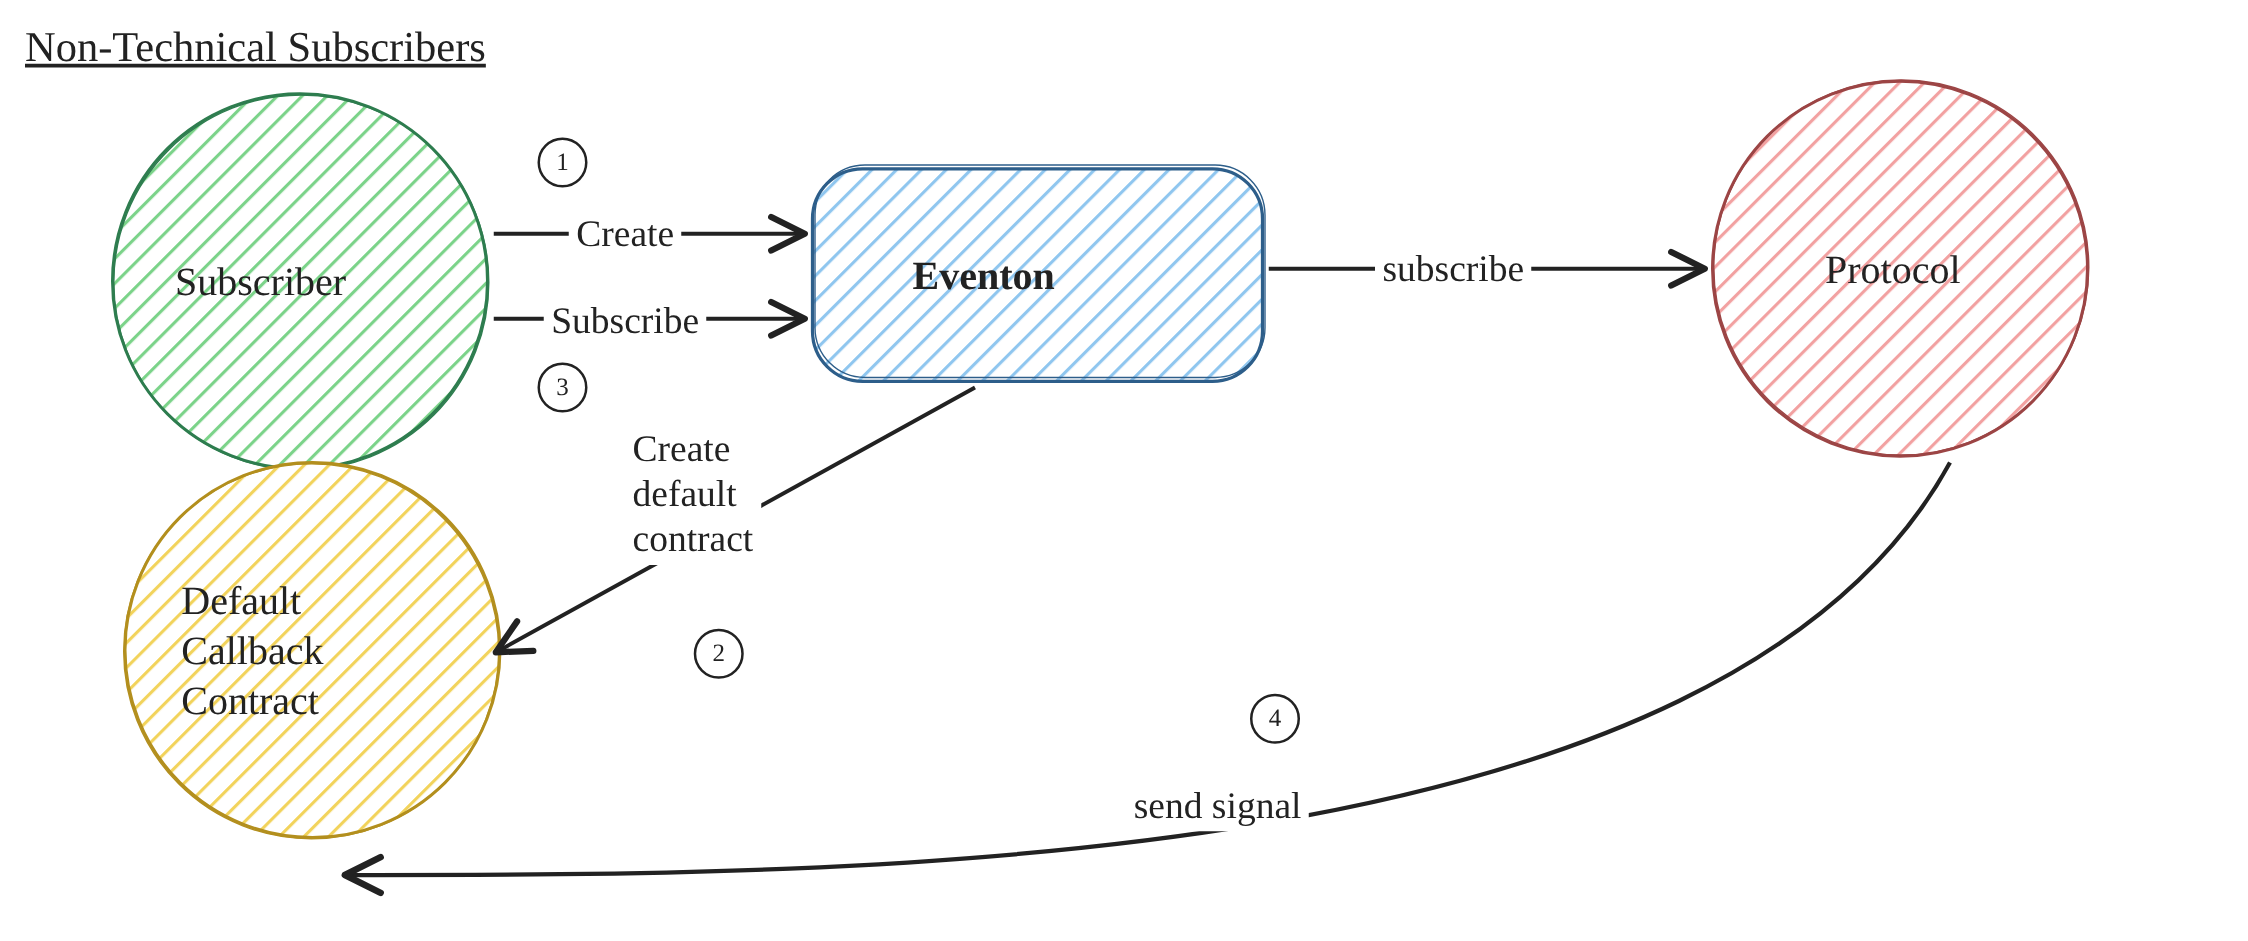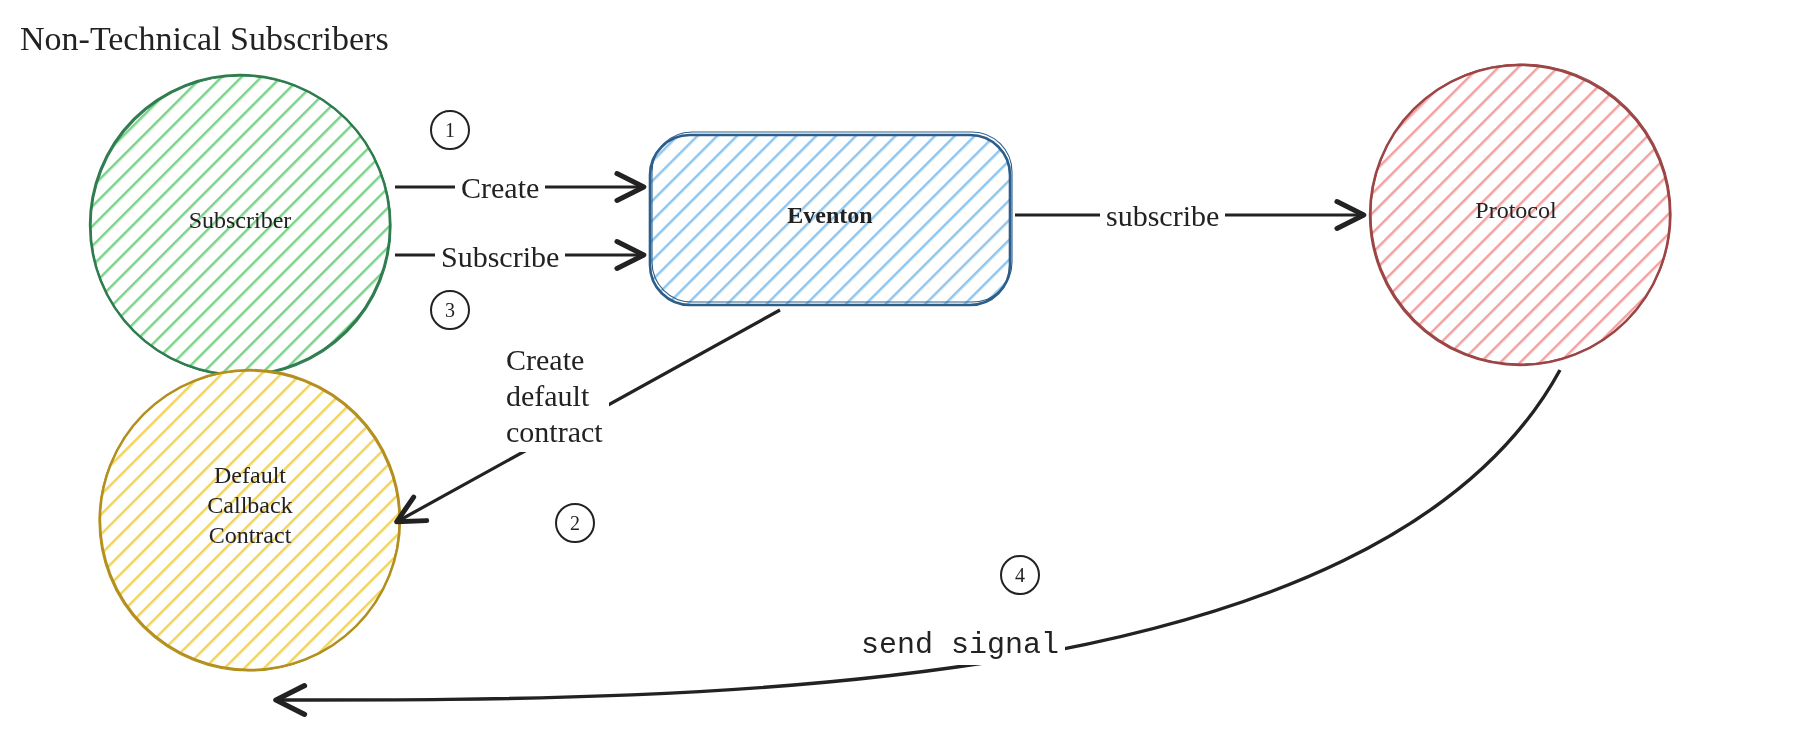"Non-Technical Subscribers" .title { text-decoration: none -> underline }
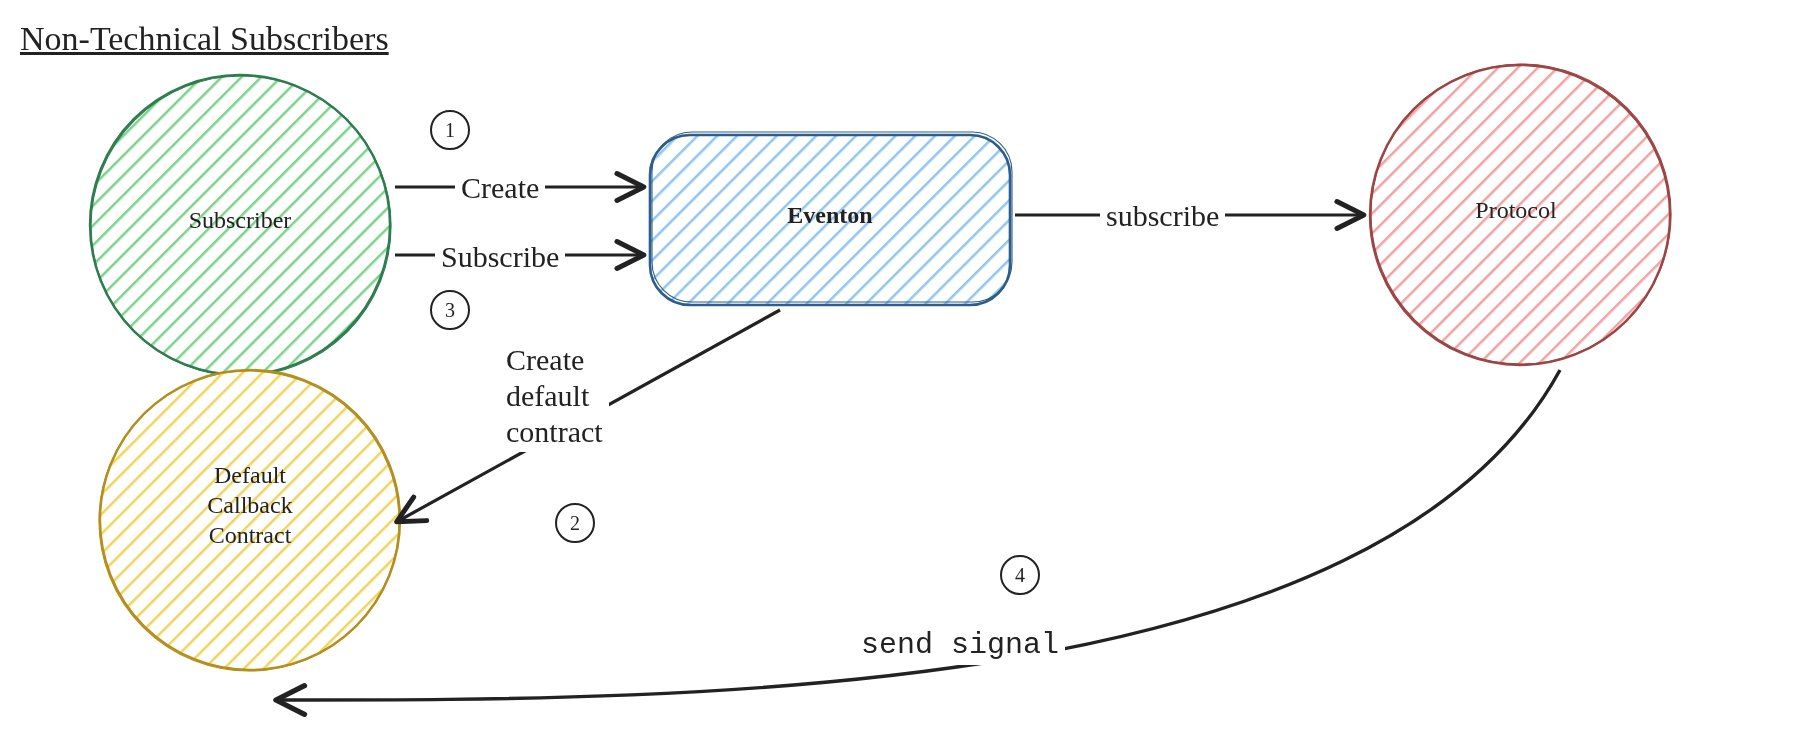"Subscriber" .node-label { font-size: 24px -> 32px; text-align: center -> none }
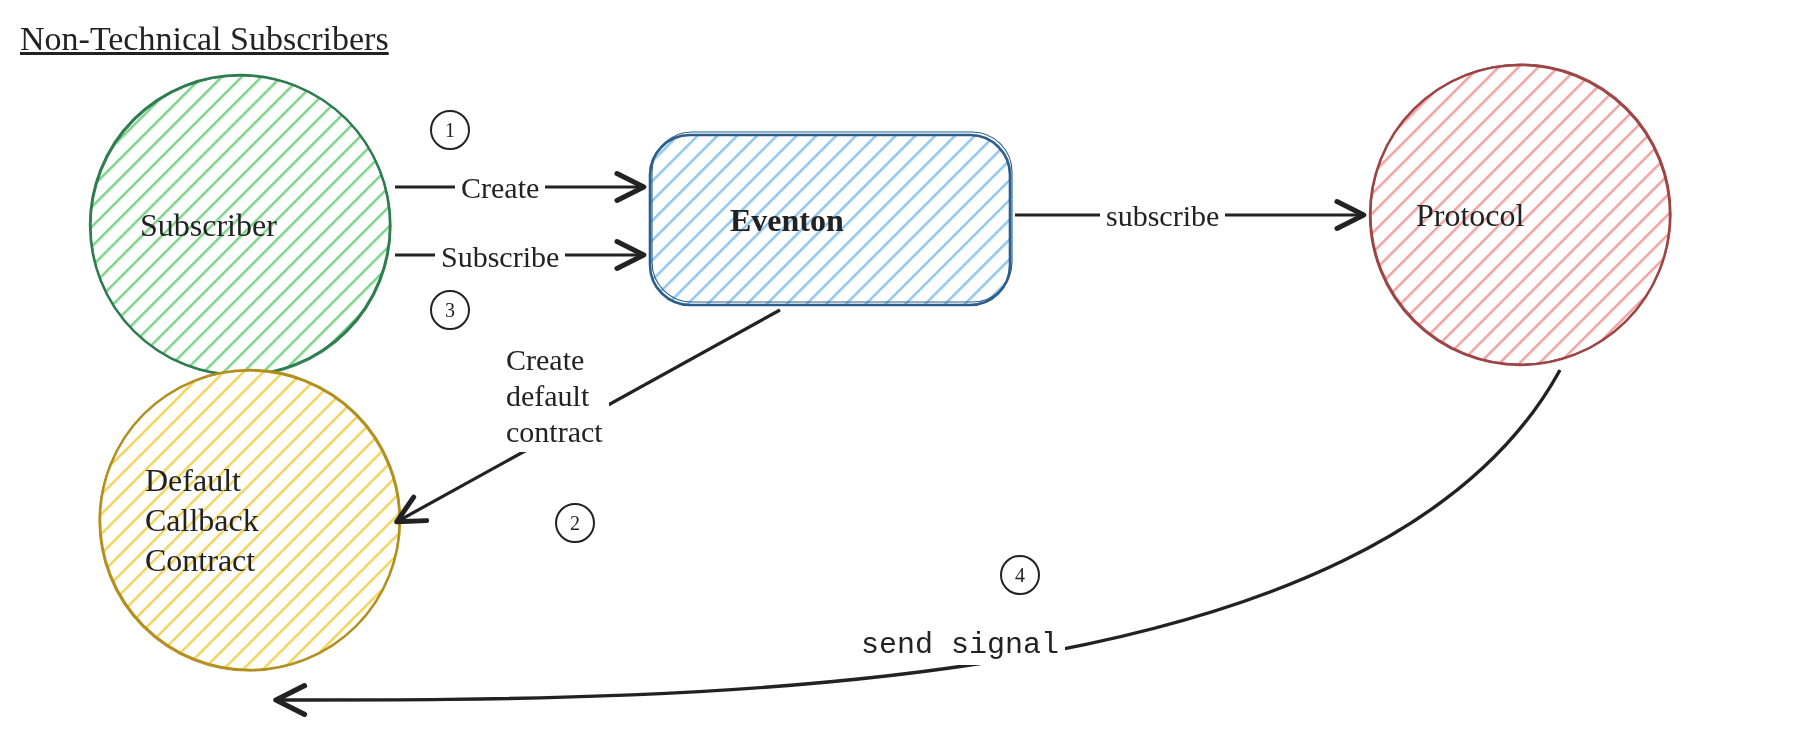"Protocol" div.node-label { left: 1416px -> 1460px }
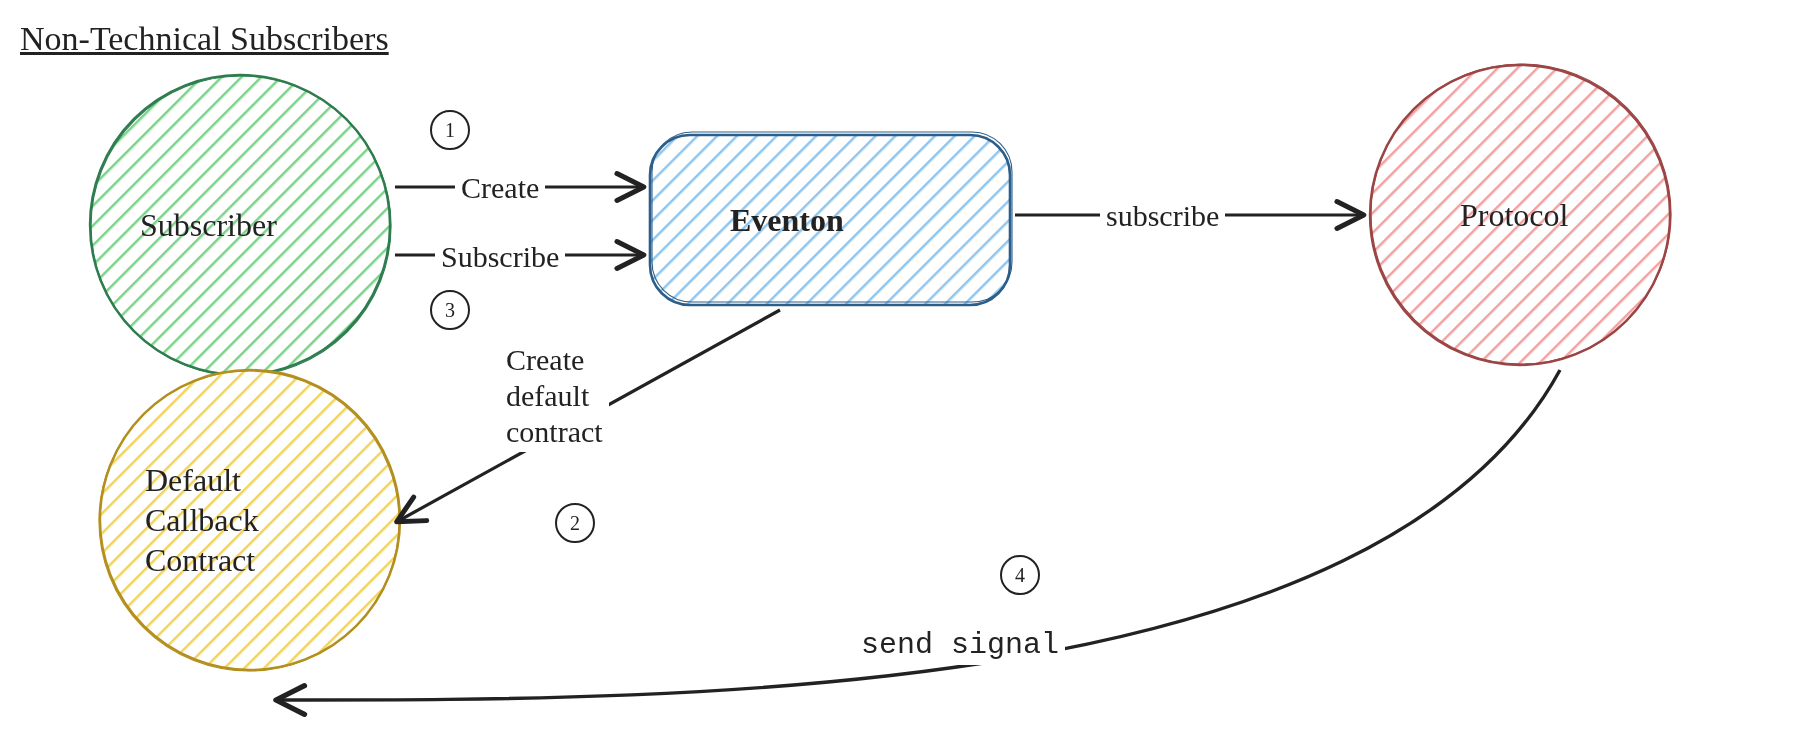"send signal" div.edge-label { font-family: Liberation Mono, monospace -> none; left: 855px -> 901px }
